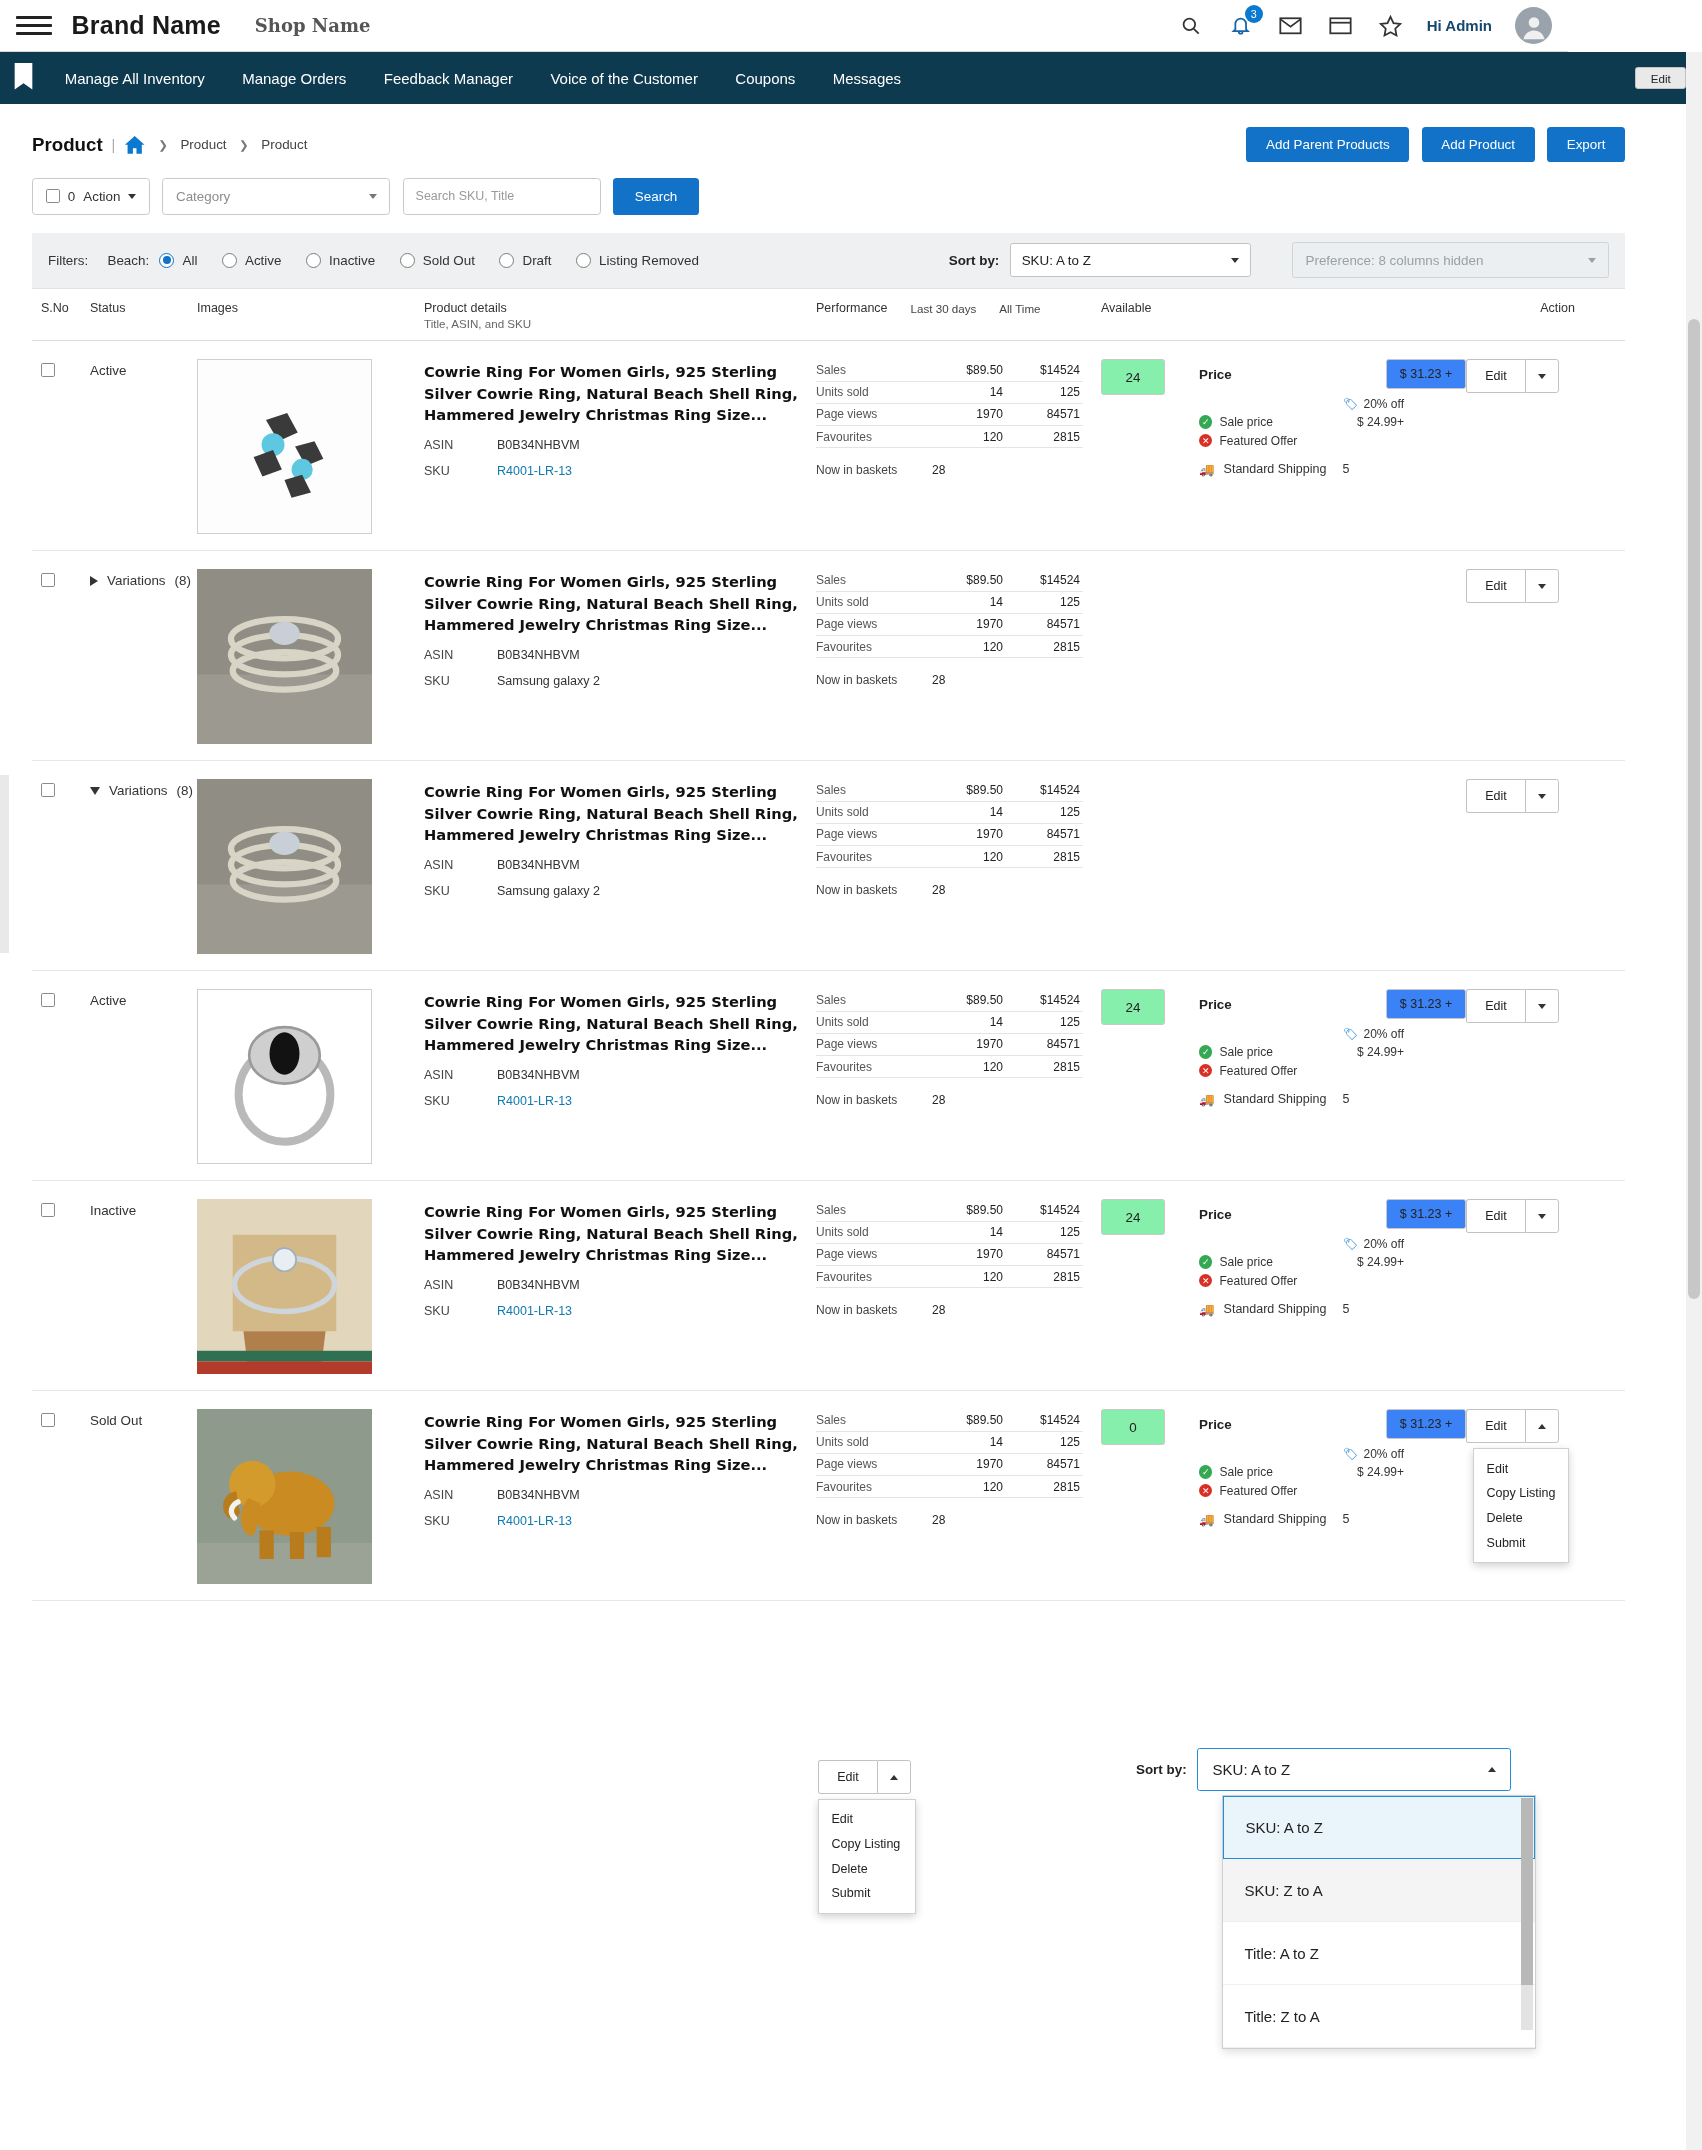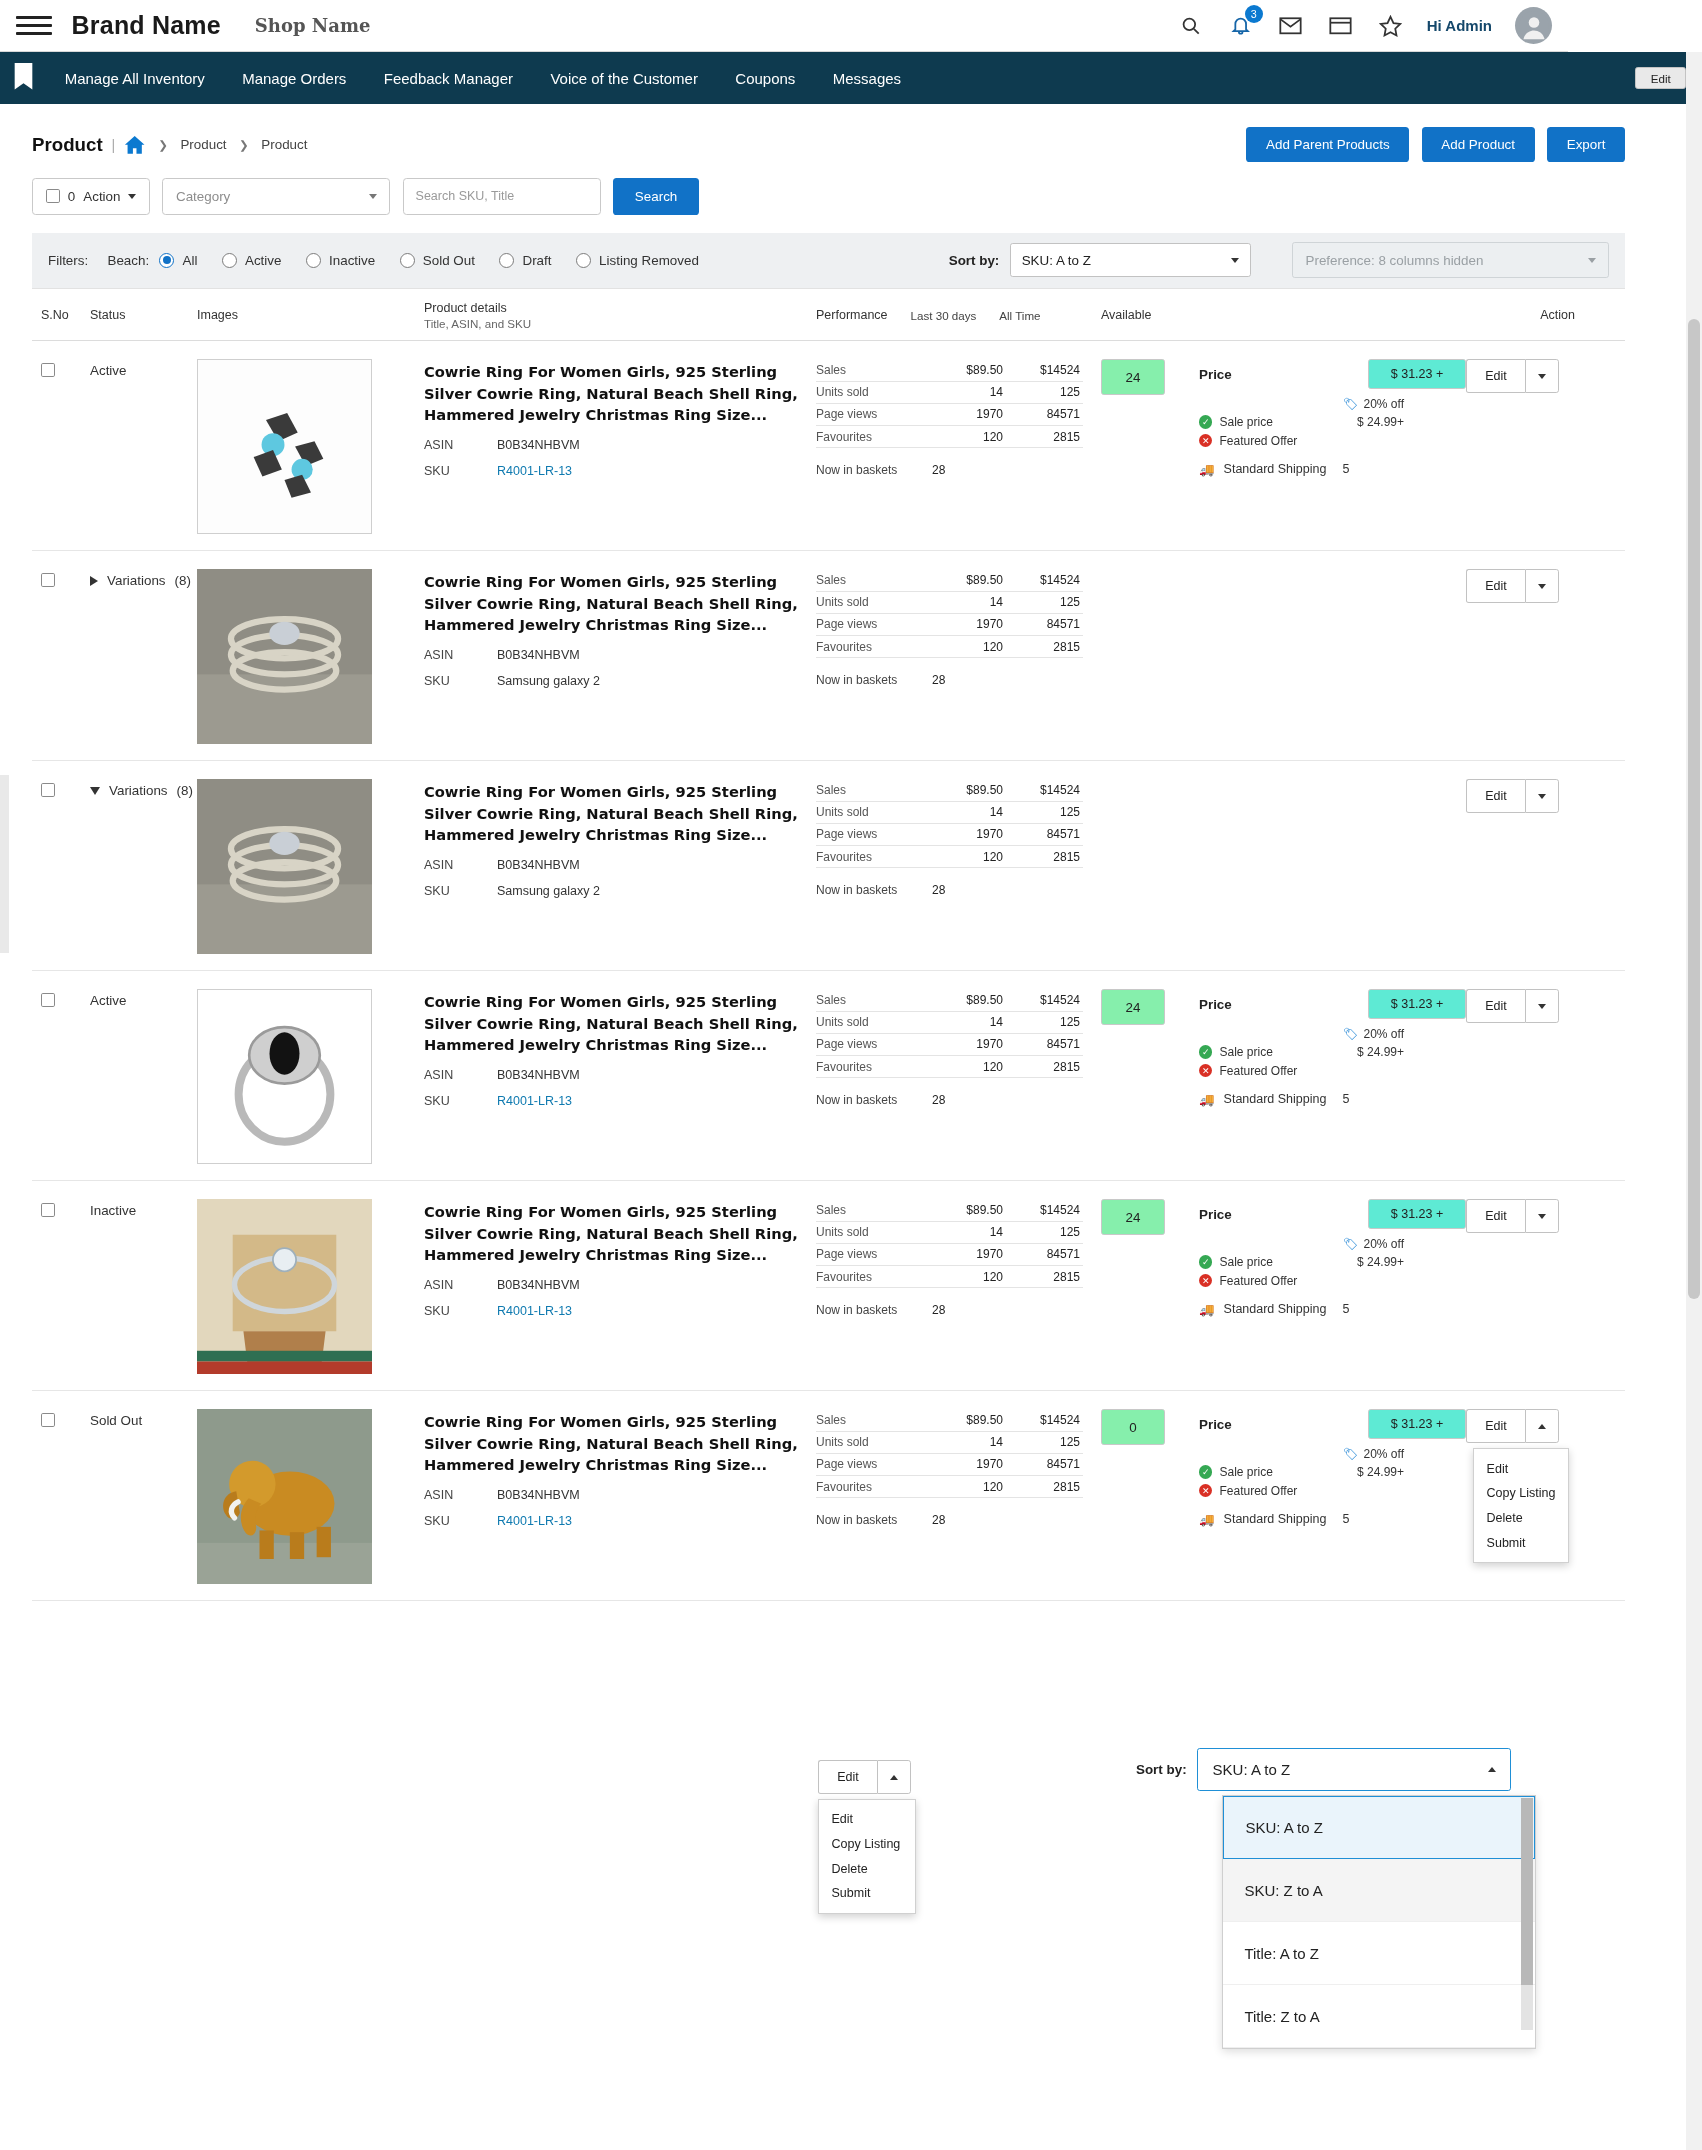"S.No" .thead { align-items: center -> flex-start }
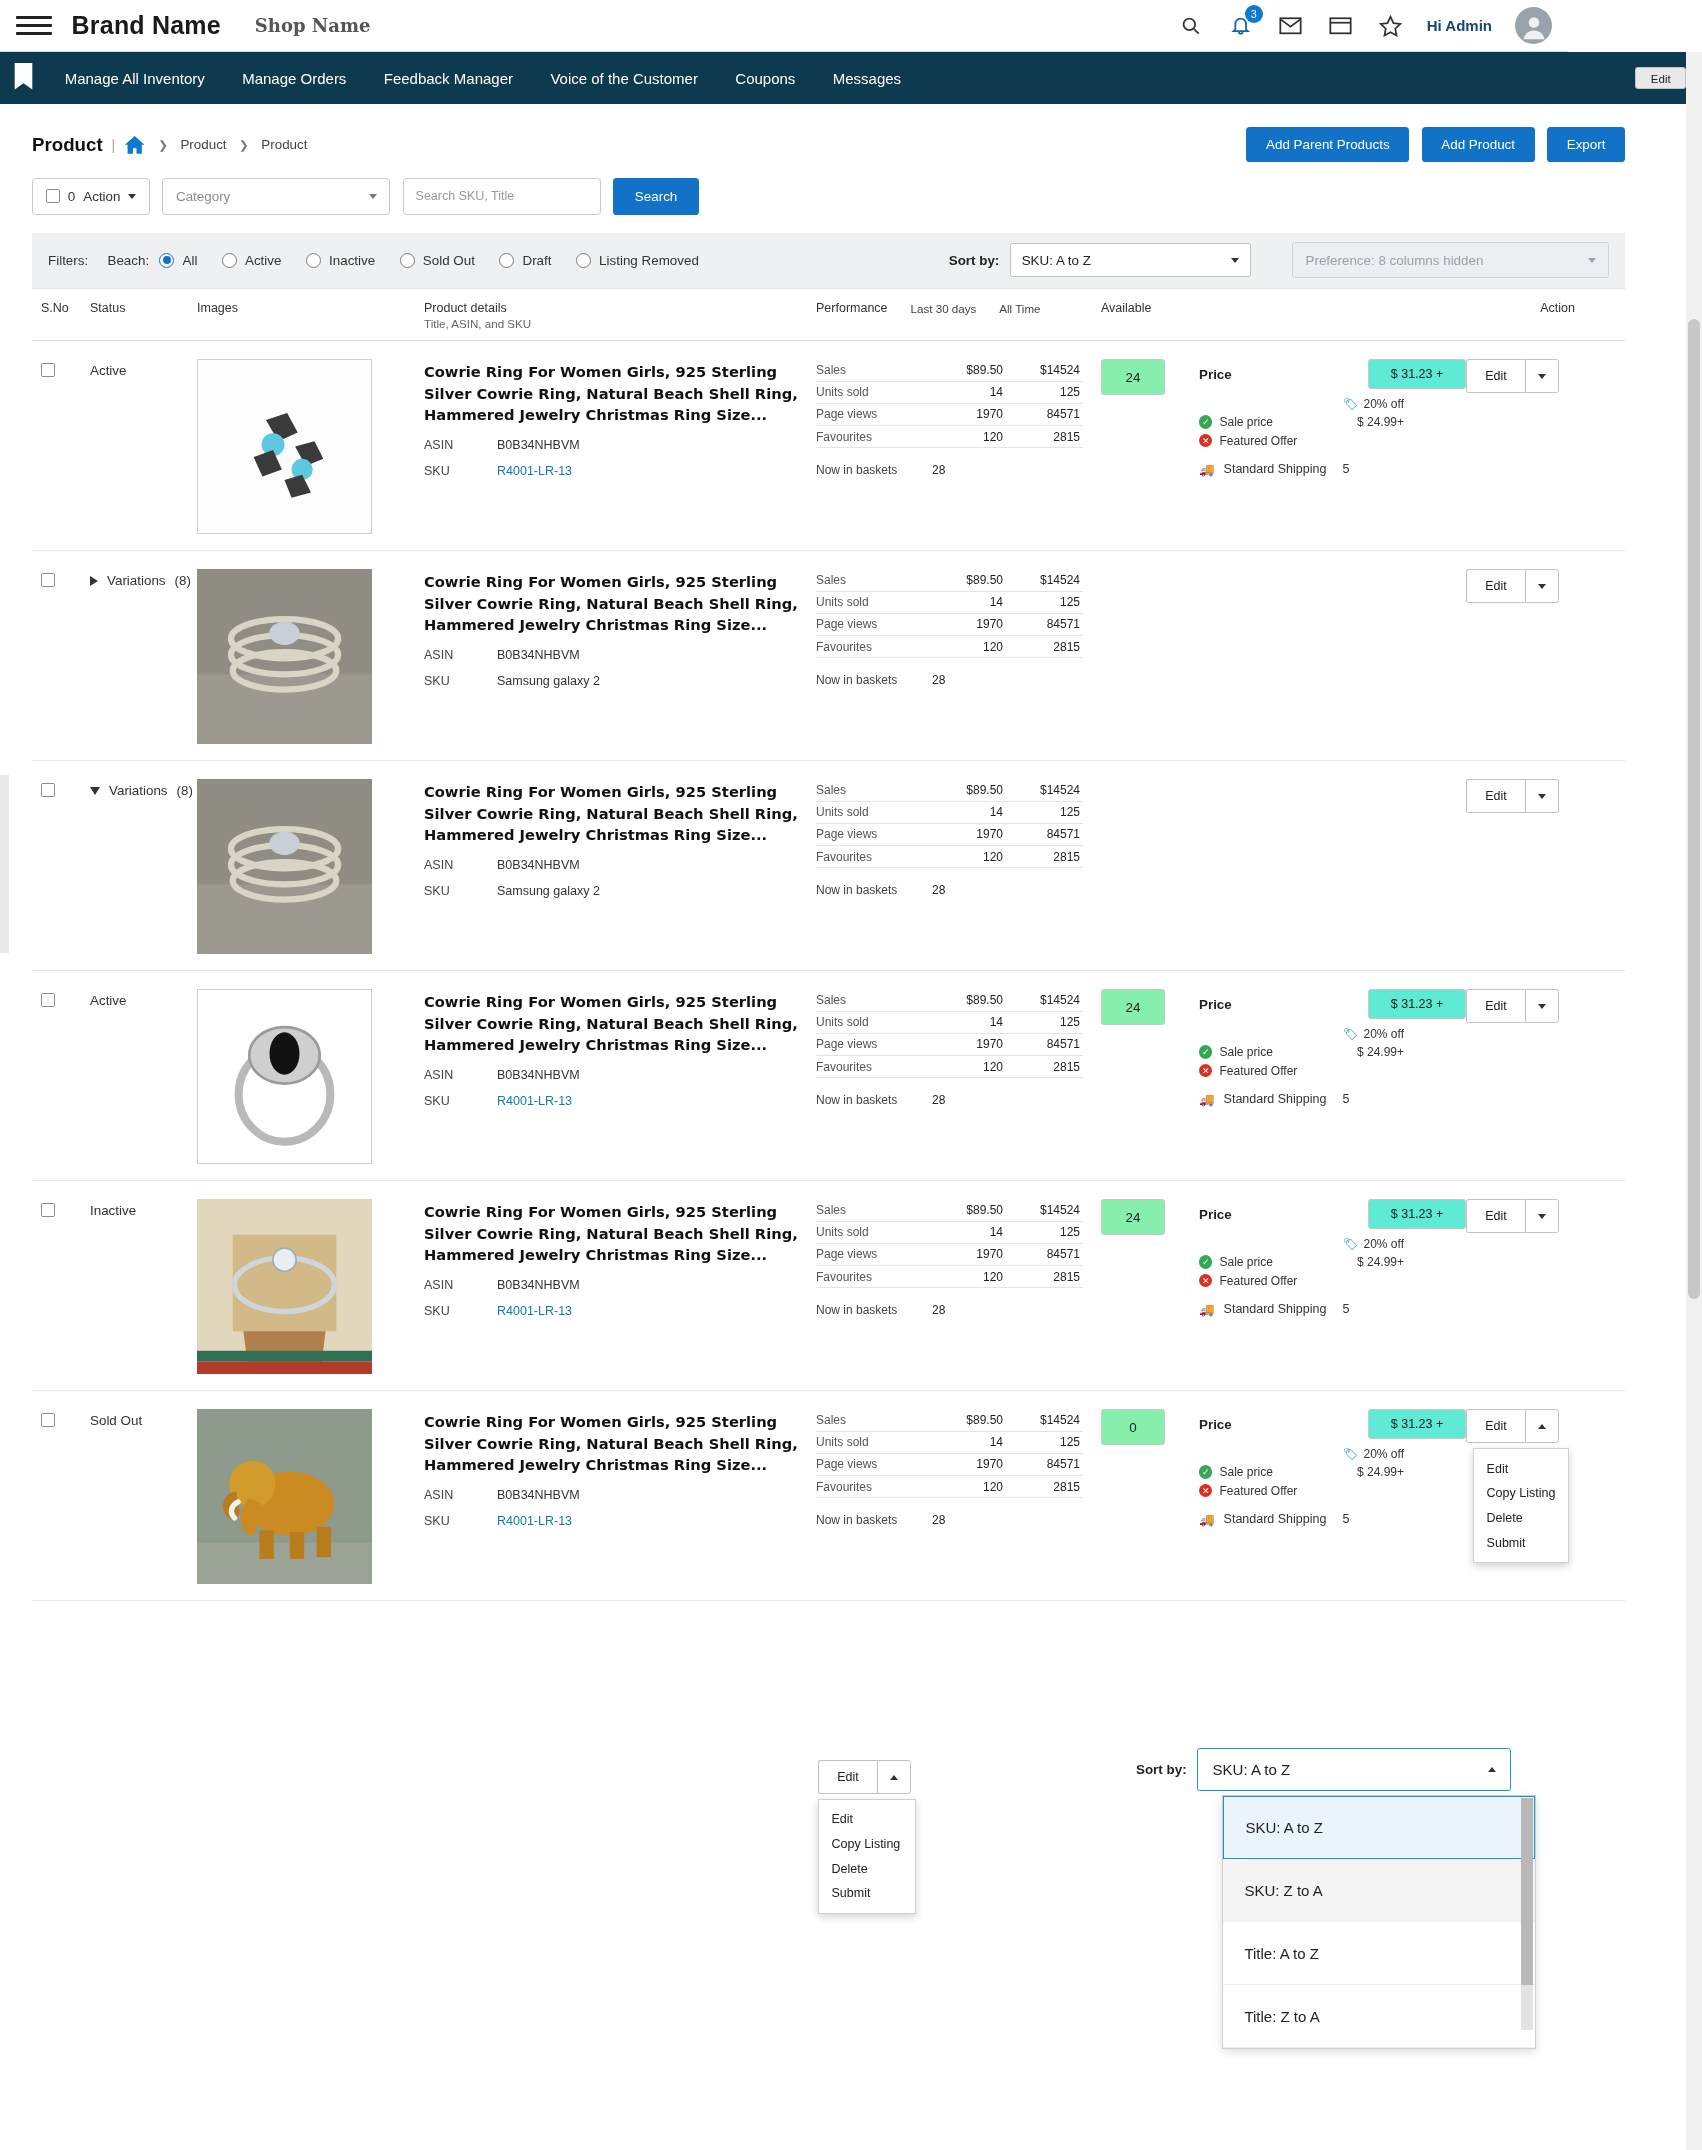"$ 31.23 +" .price-pill { background: #5eead4 -> #3b82f6; width: 98px -> 80px }
